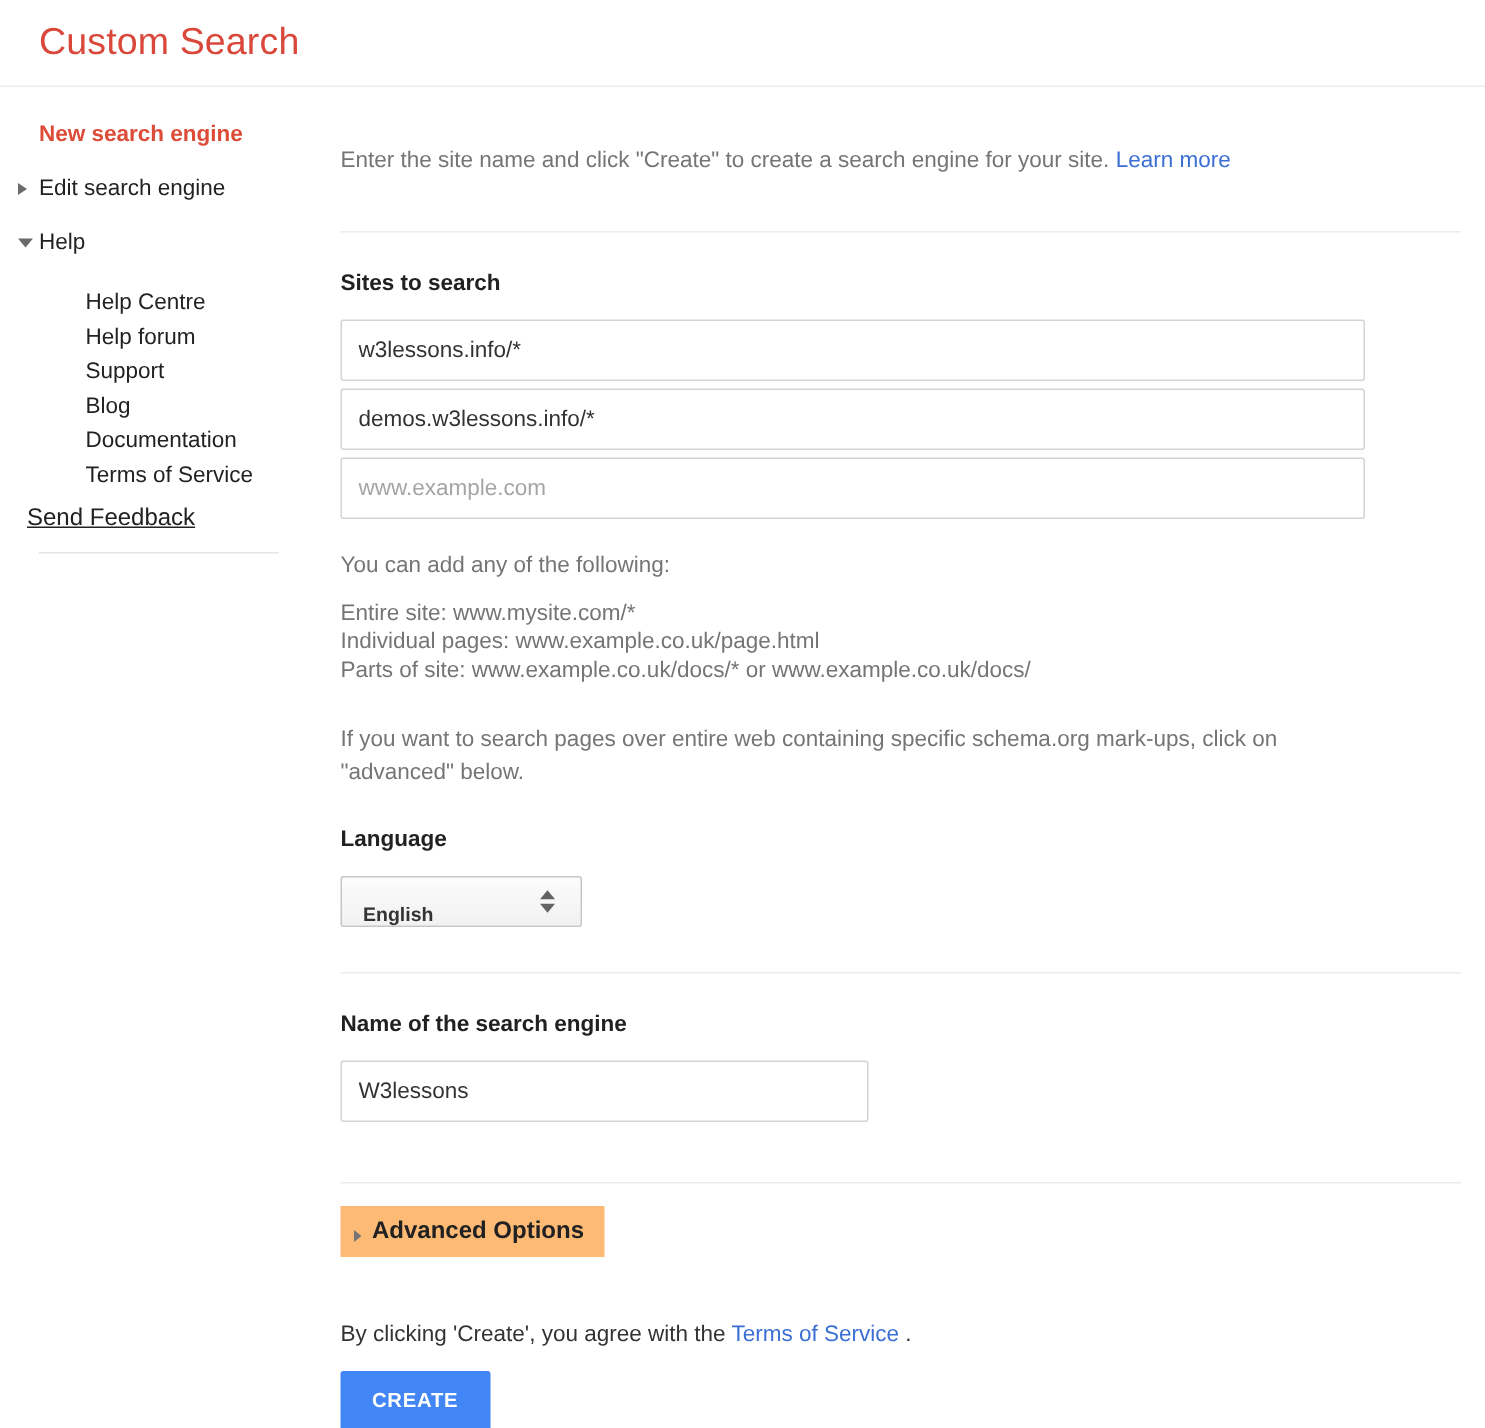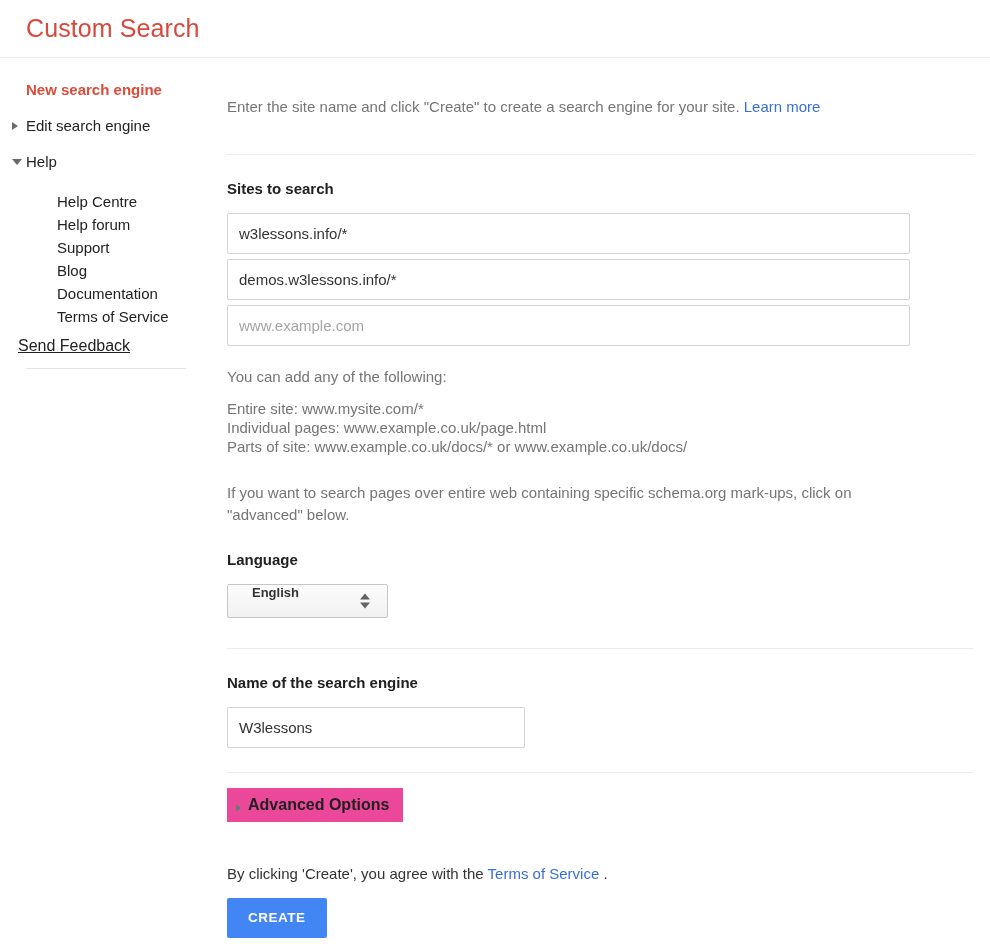"English" .lang-select { align-items: flex-start -> flex-end; padding-left: 24px -> 14px }
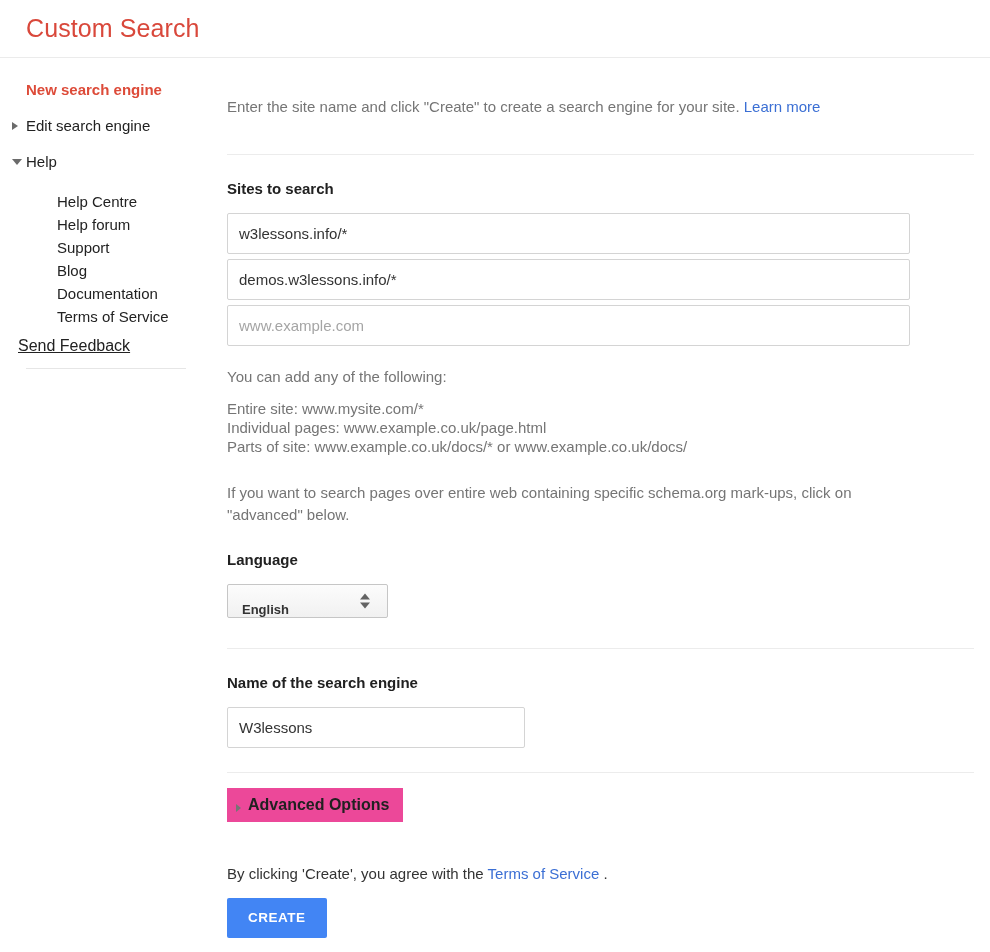"W3lessons" .txt-input.name-input { margin-bottom: 0 -> 16px; width: 298px -> 352px }
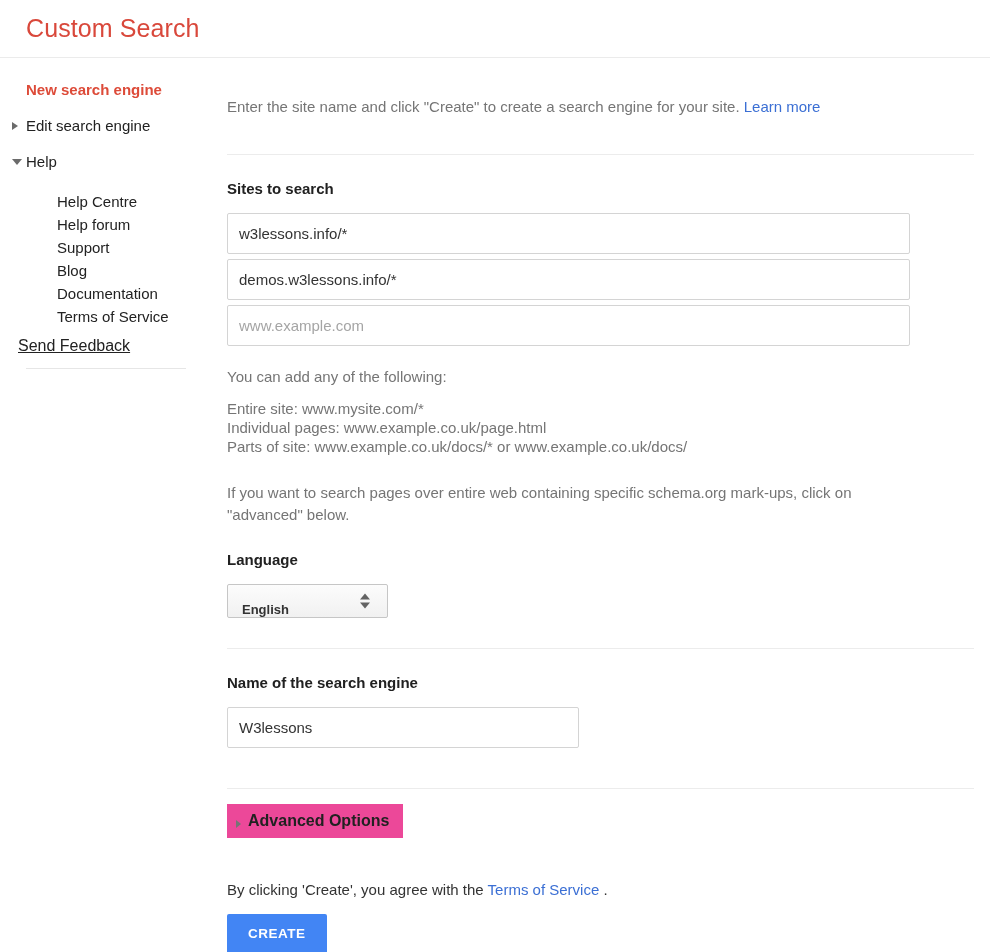"Advanced Options" .advanced { background: #ec4899 -> #fdba74 }
